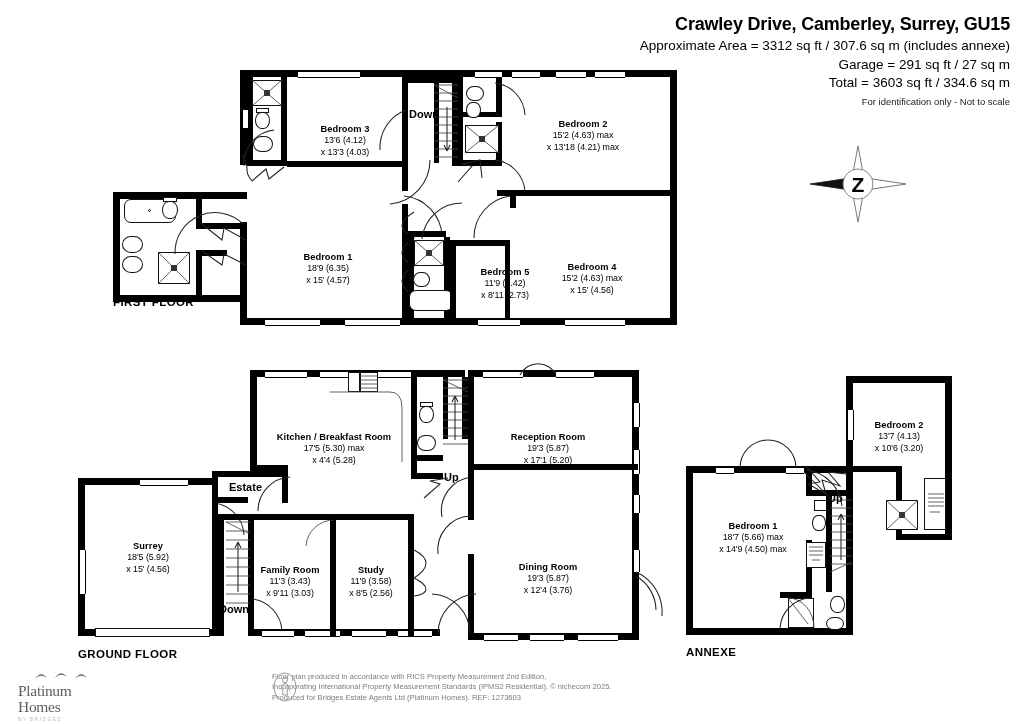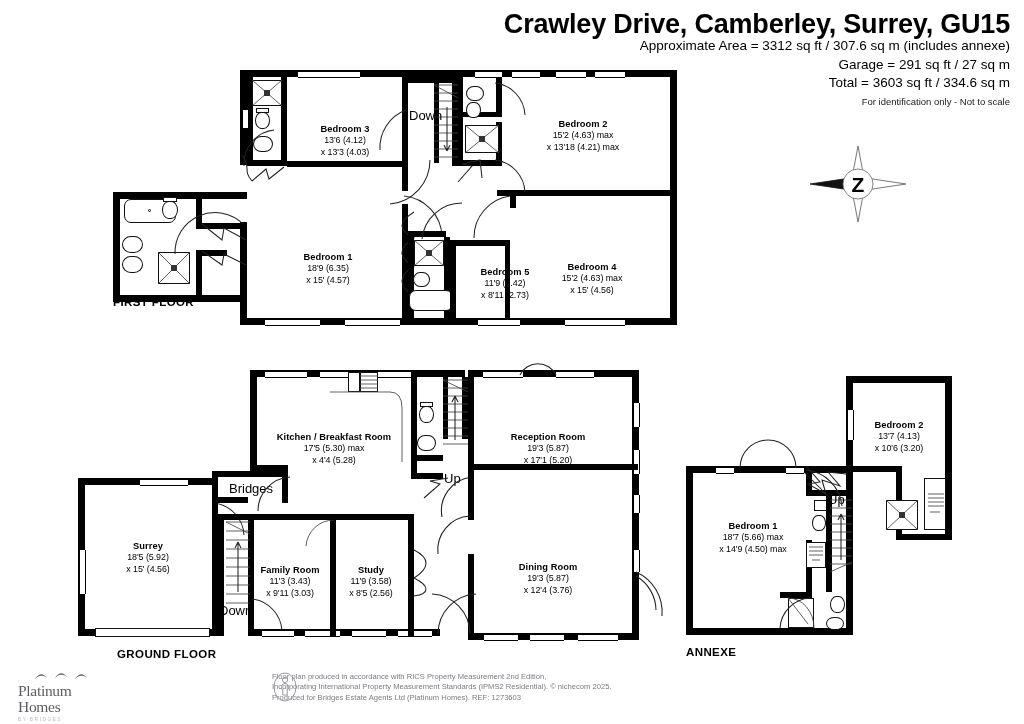"Crawley Drive, Camberley, Surrey, GU15" #title { font-size: 27px -> 18px }
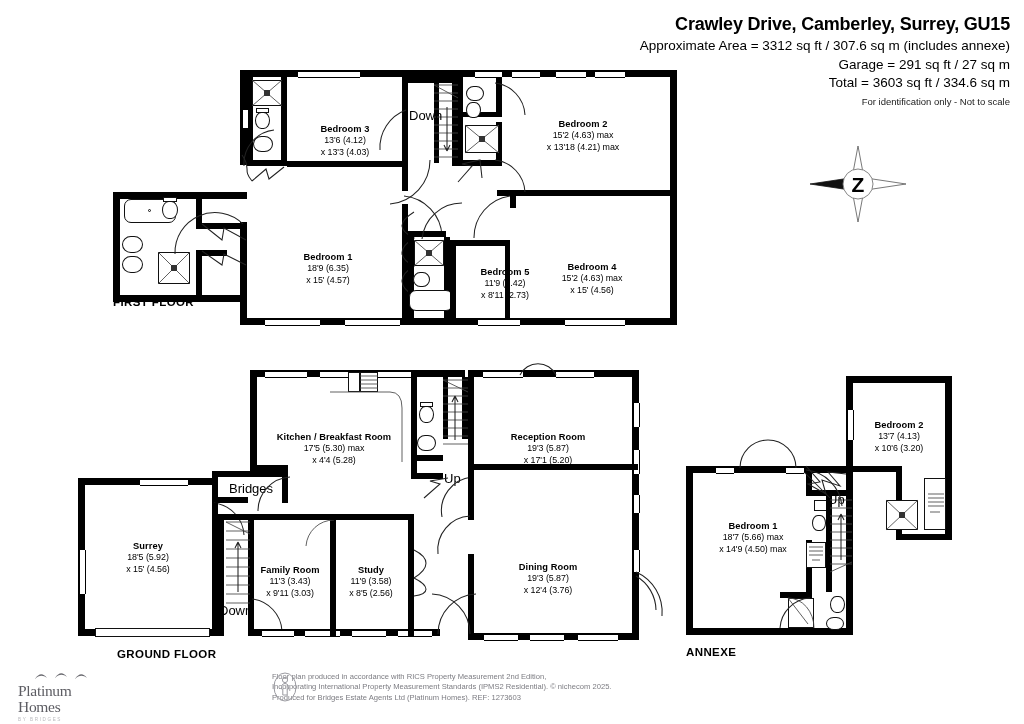"Down" .tiny { font-size: 13px -> 11px; font-weight: normal -> bold }
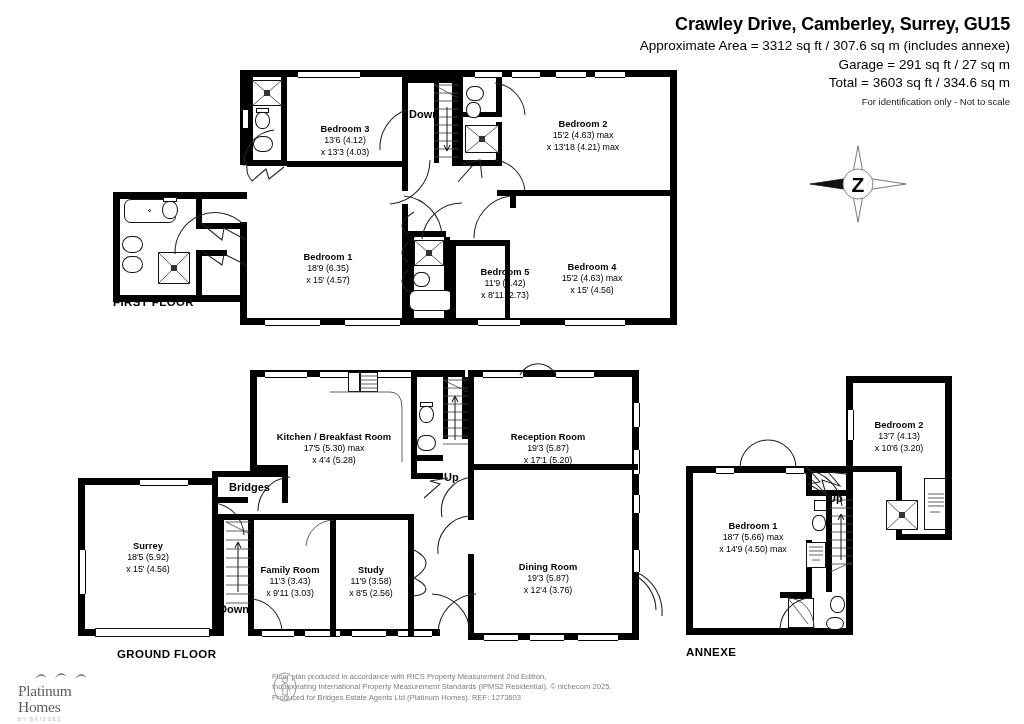"Bridges" div.tiny { text: Bridges -> Estate }
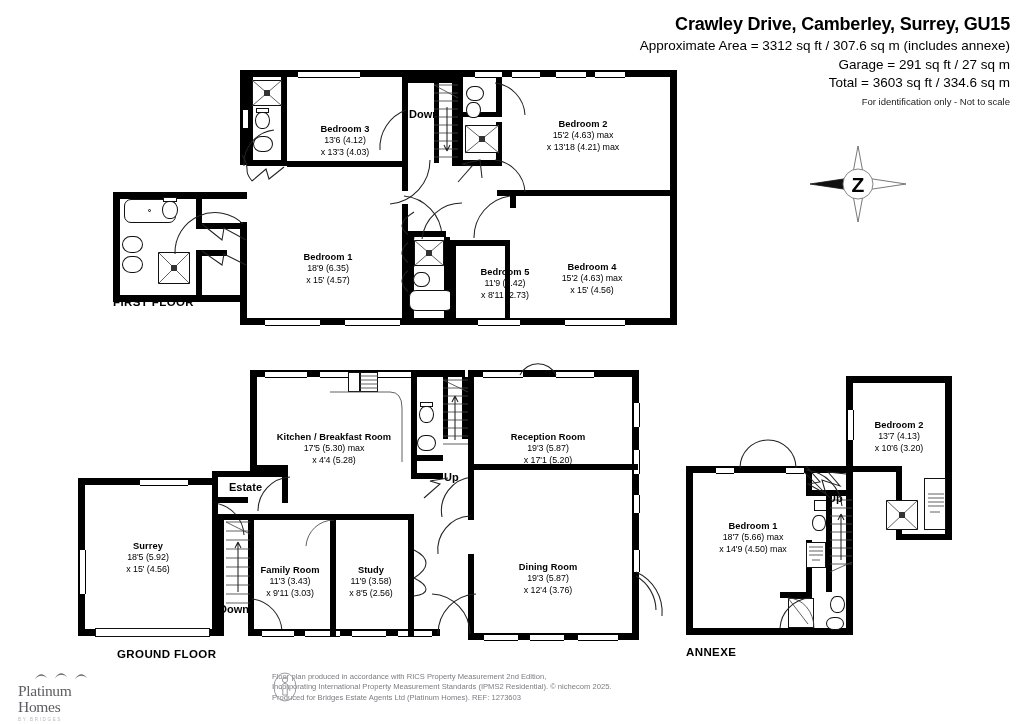"GROUND FLOOR" div.floor-label { margin-left: 39px -> none }
